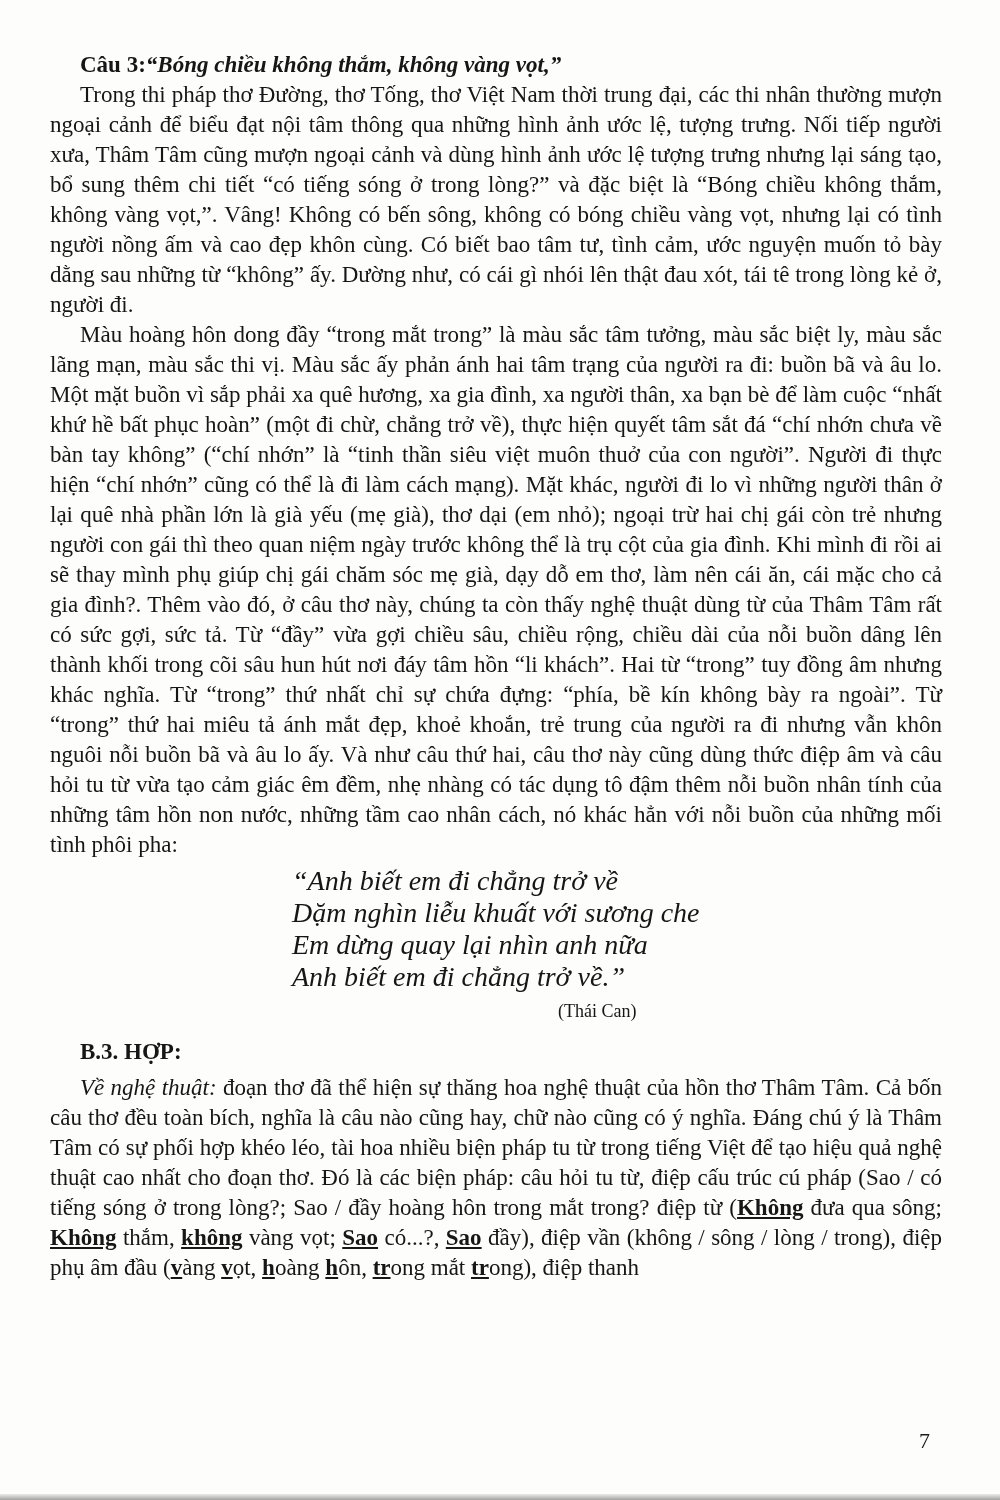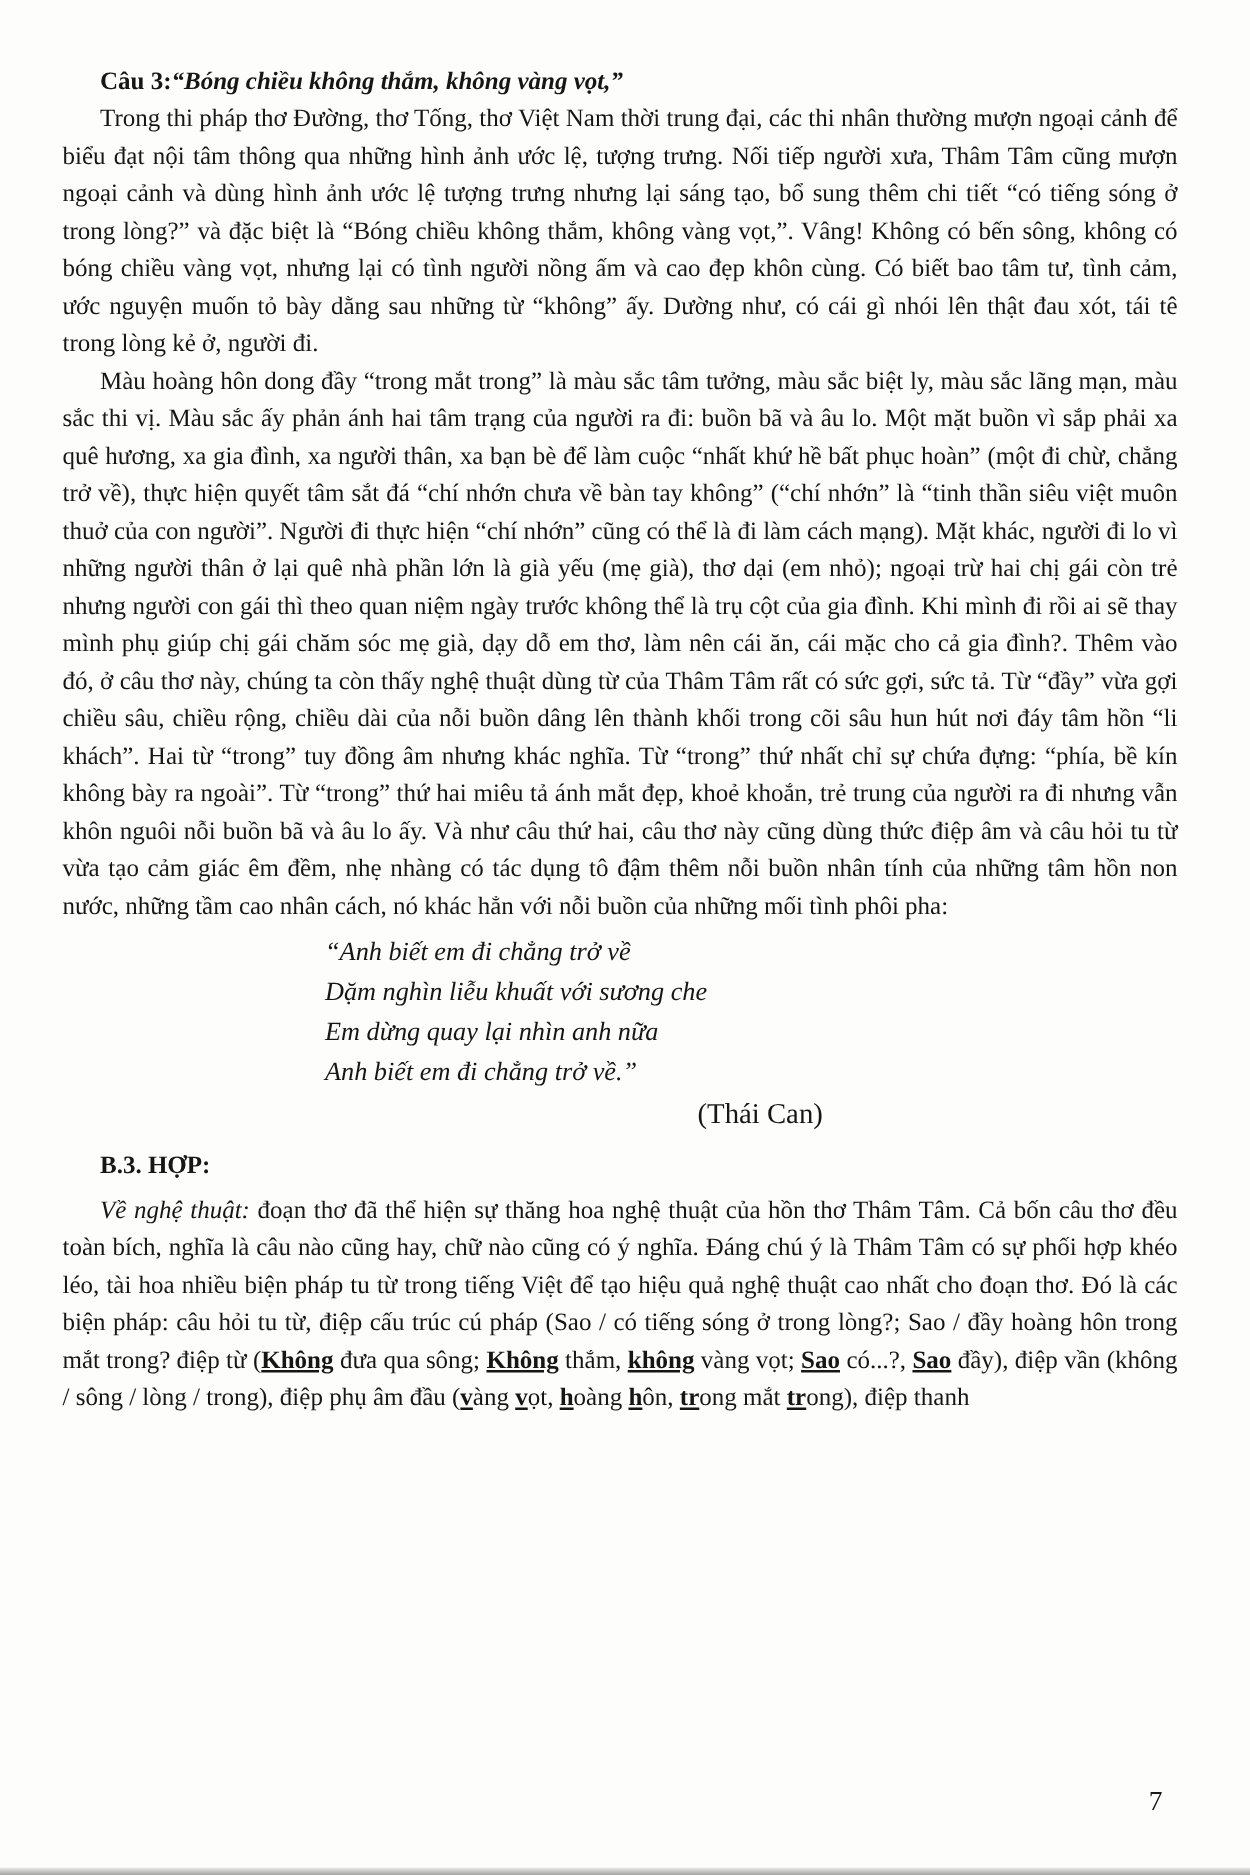"Câu 3:“Bóng chiều không thắm," .para { font-size: 20px -> 23px }
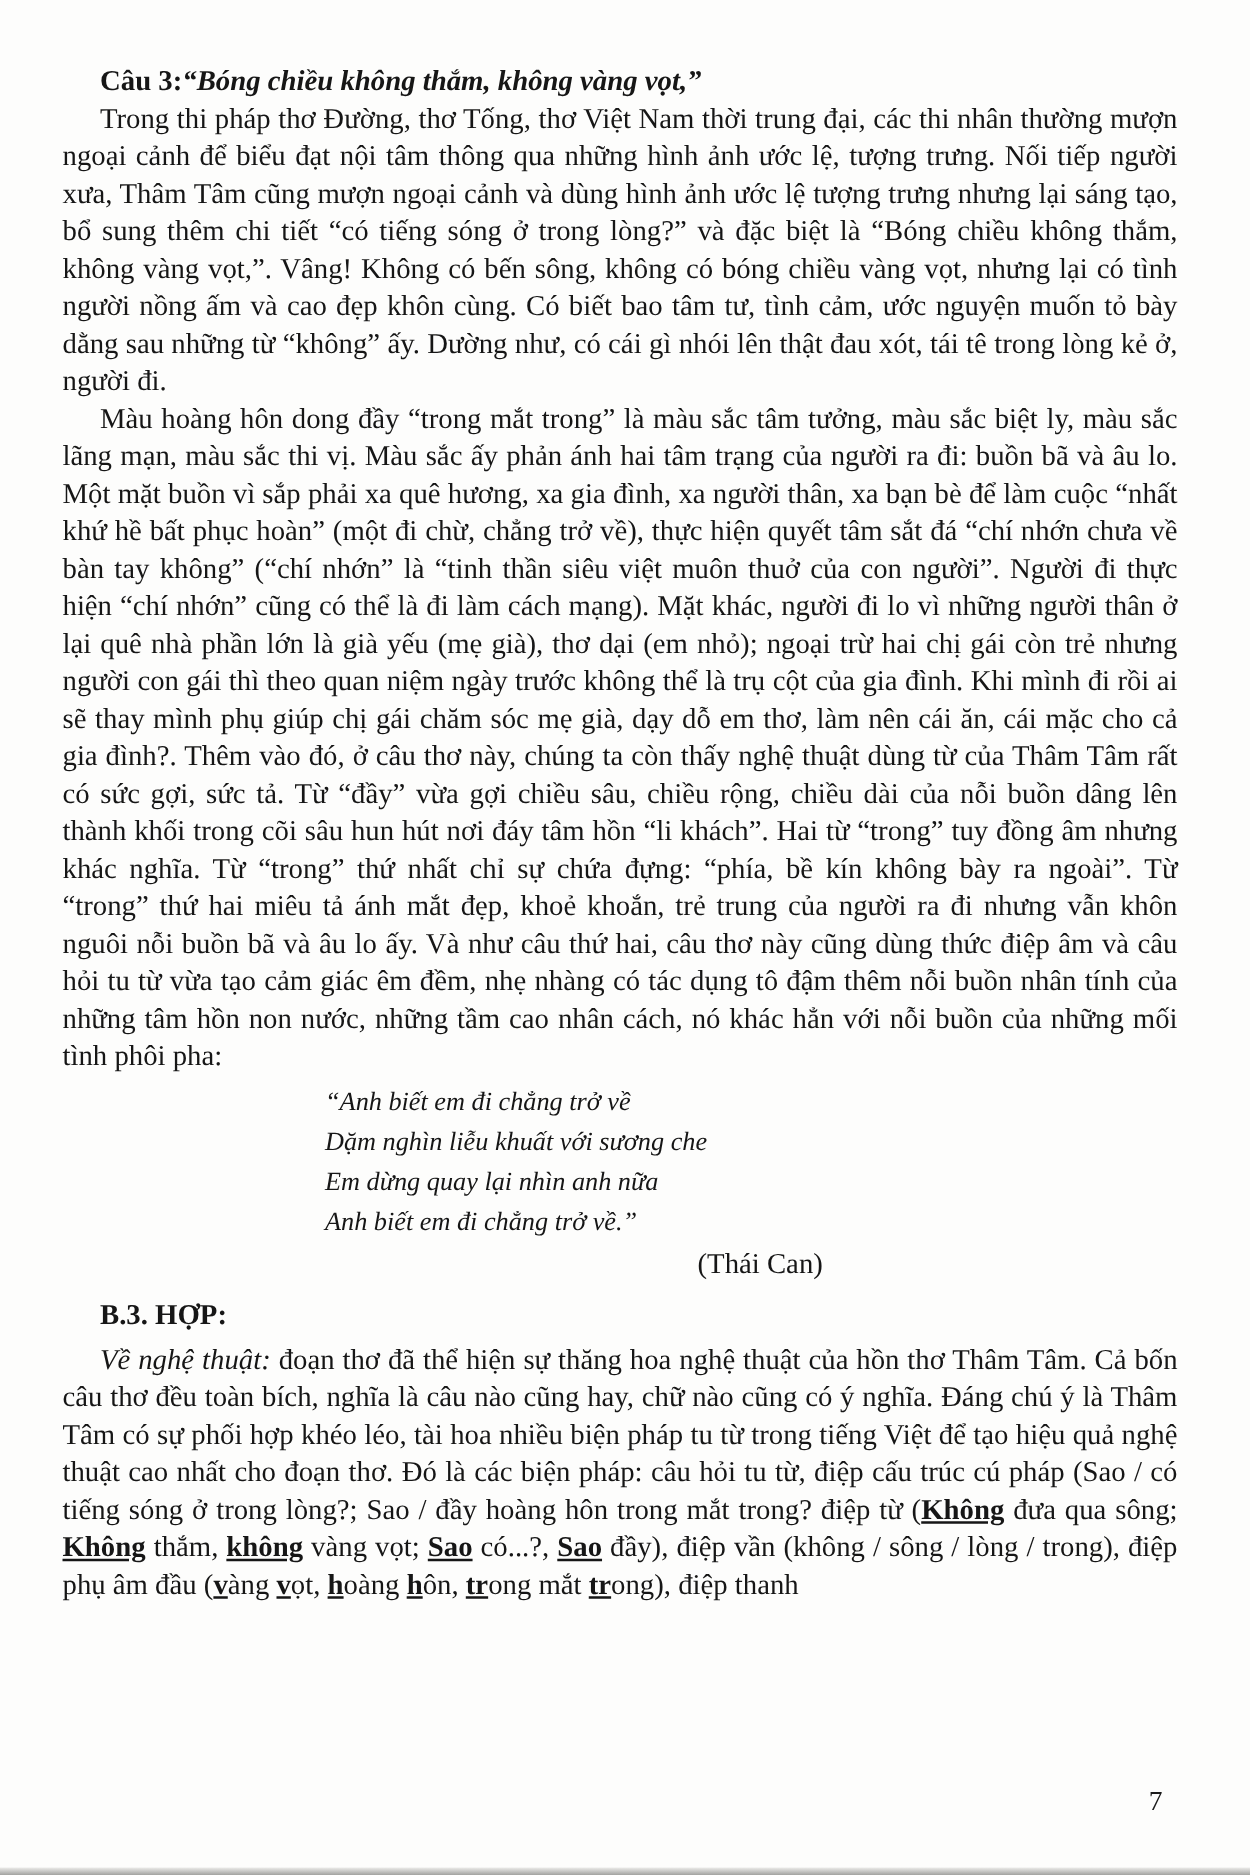"“Anh biết em đi chẳng" .poem-line { font-size: 21px -> 28px; margin-left: none -> 32px }
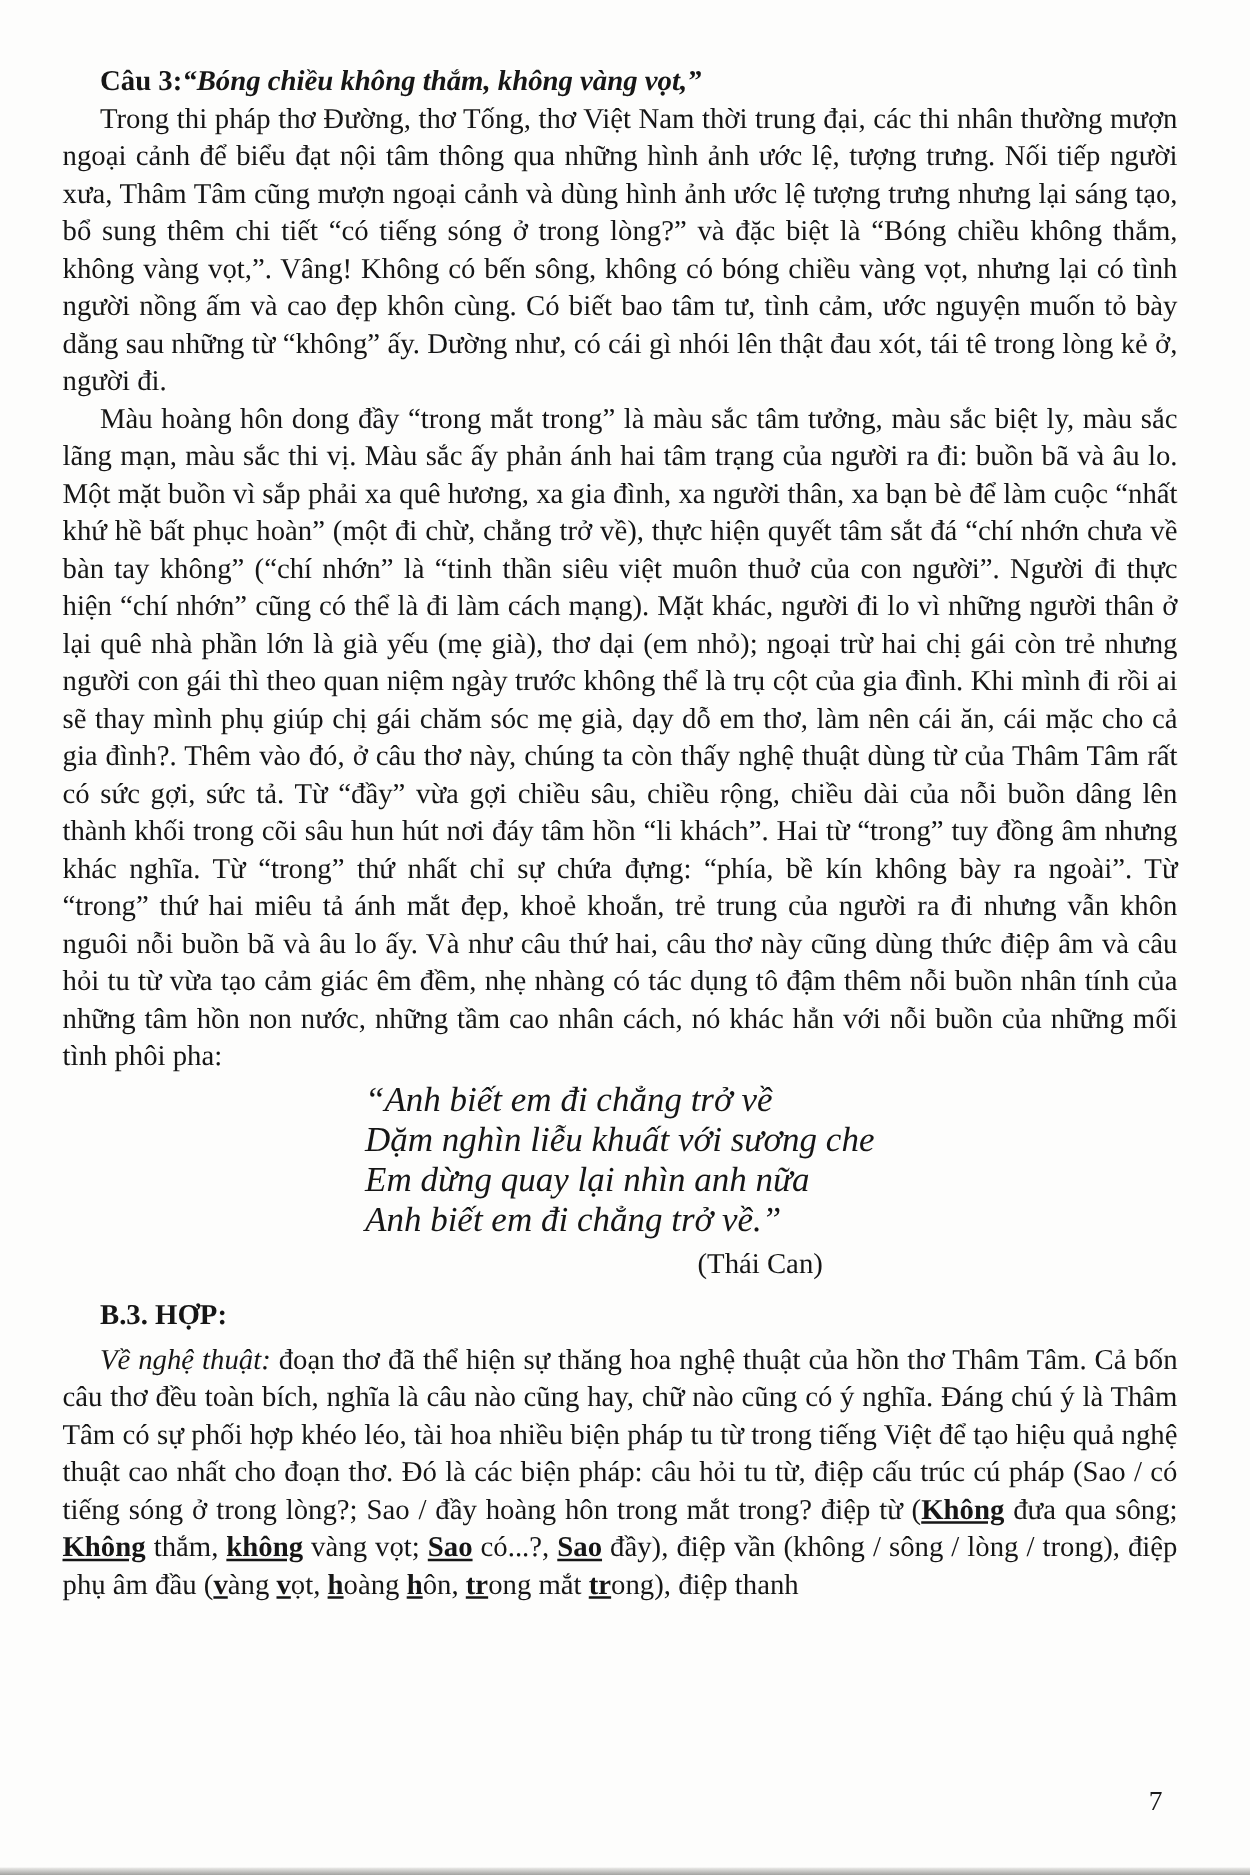"(Thái Can)" .attribution { font-size: 23px -> 18px }
